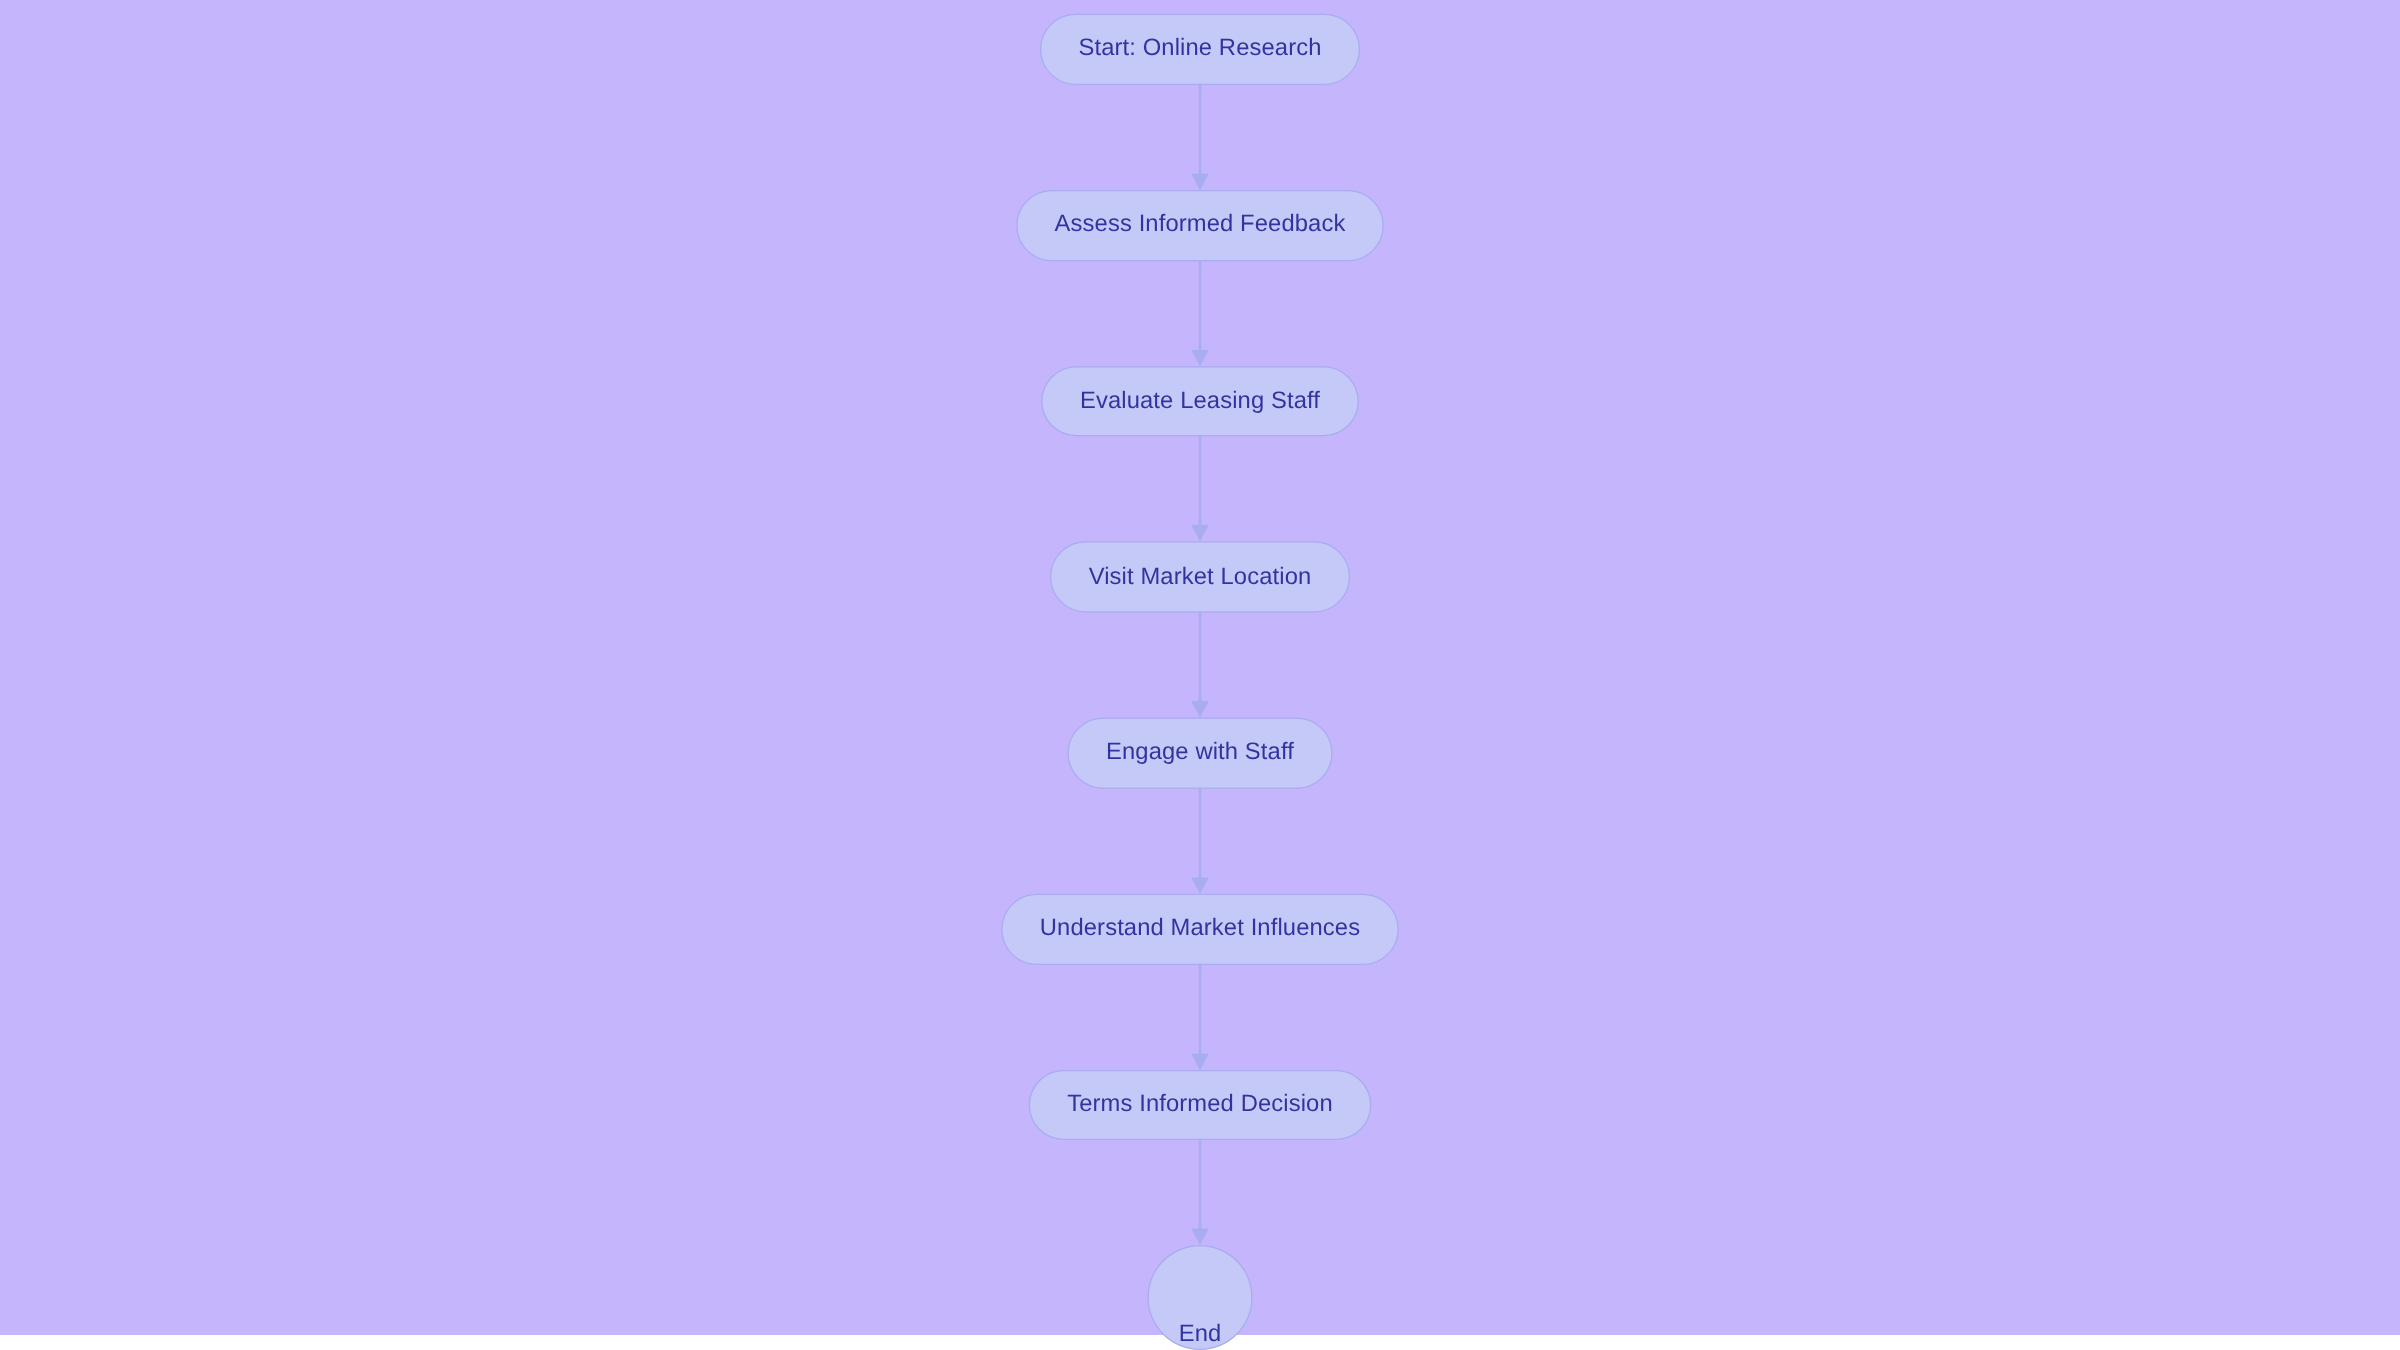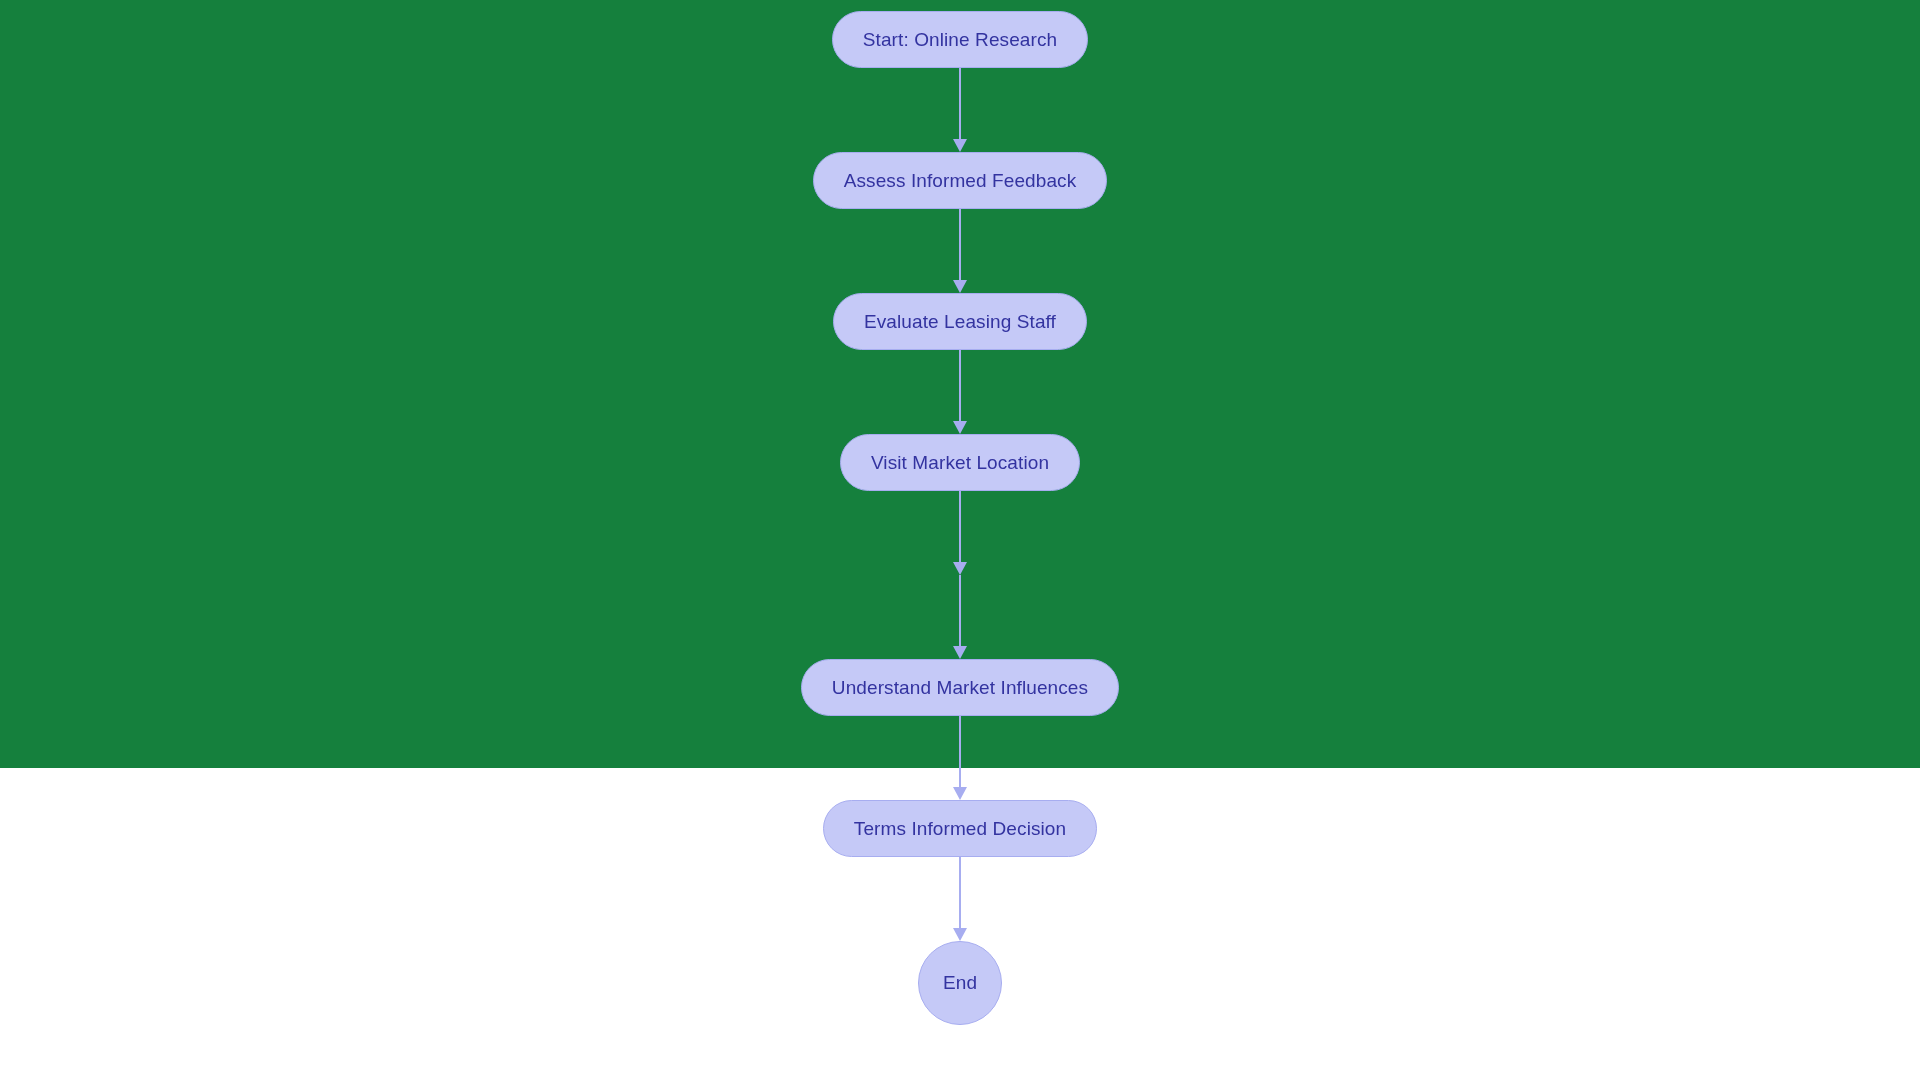"Start: Online Research" #flow-canvas { background: #15803d -> #c4b5fd; height: 768px -> 1068px }
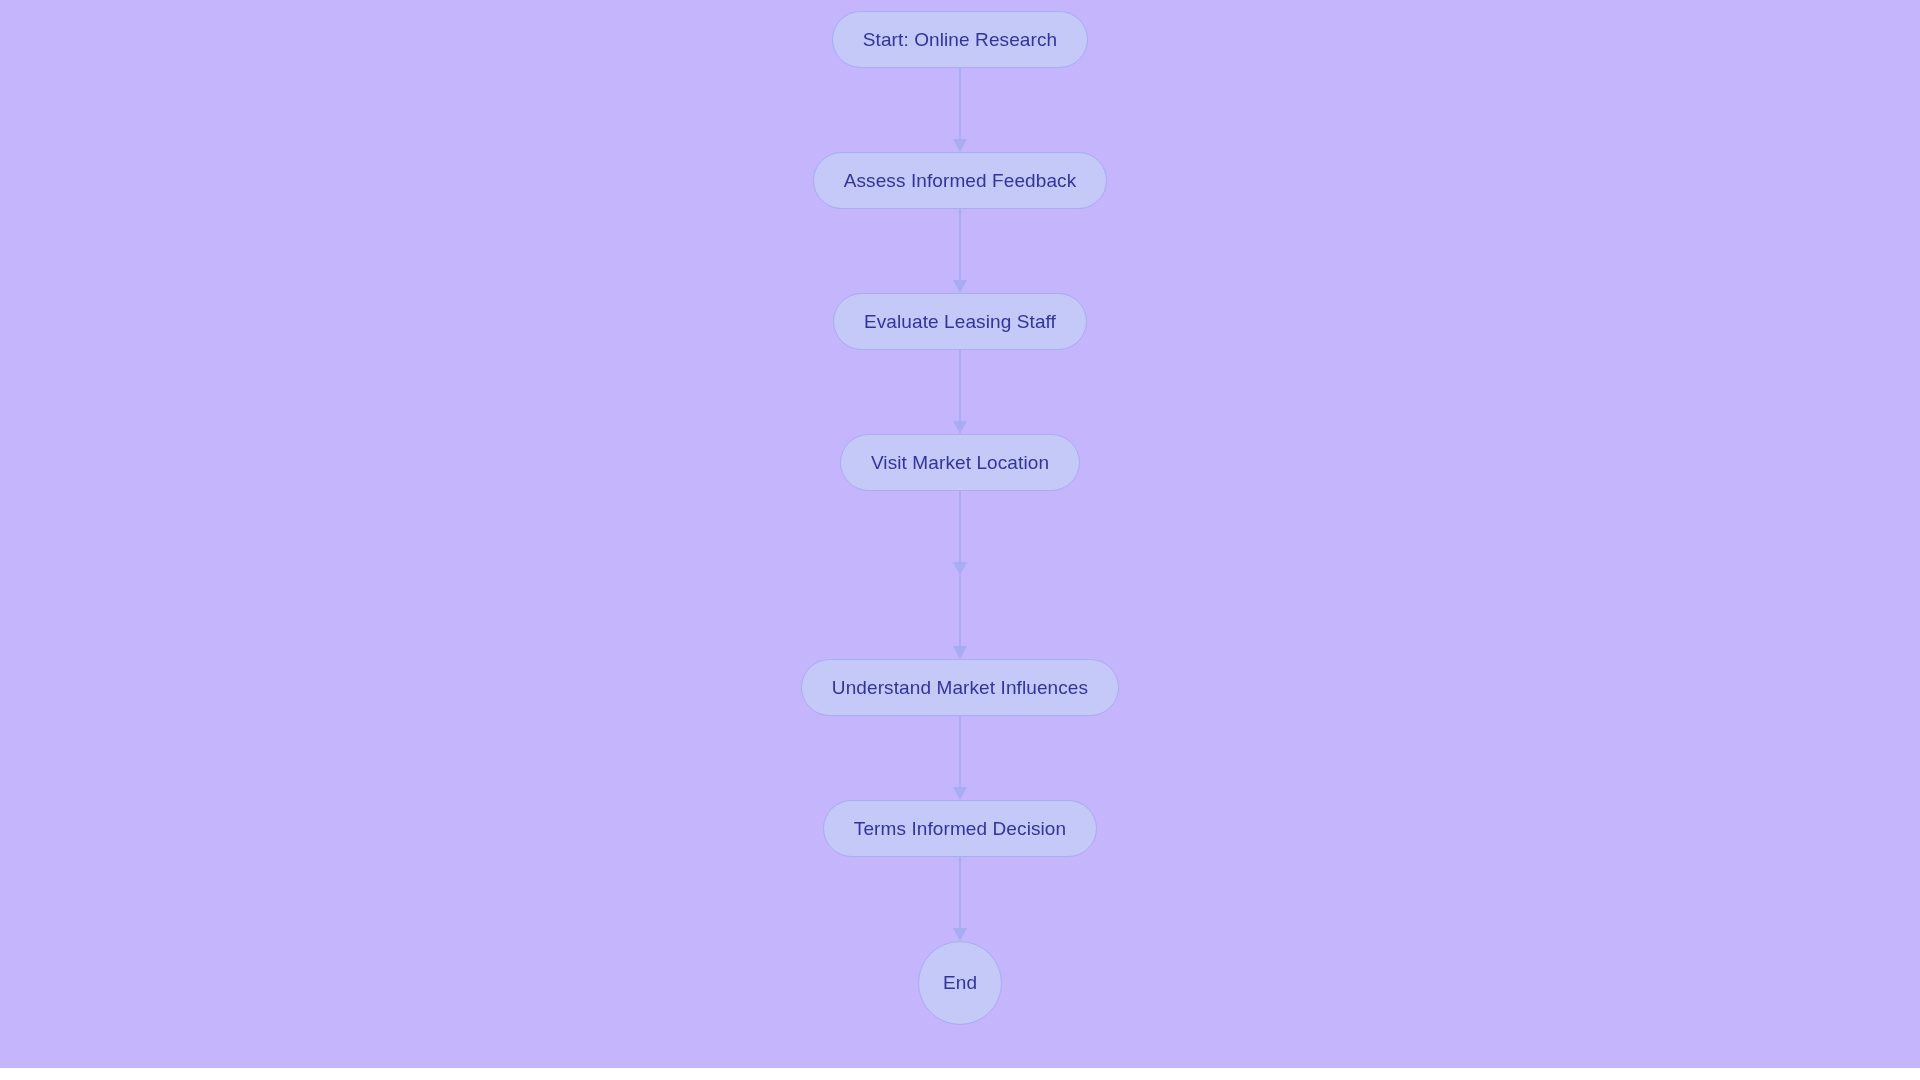"Engage with Staff" div.node { html: none -> <div> <span>Engage with Staff</span> </div> }
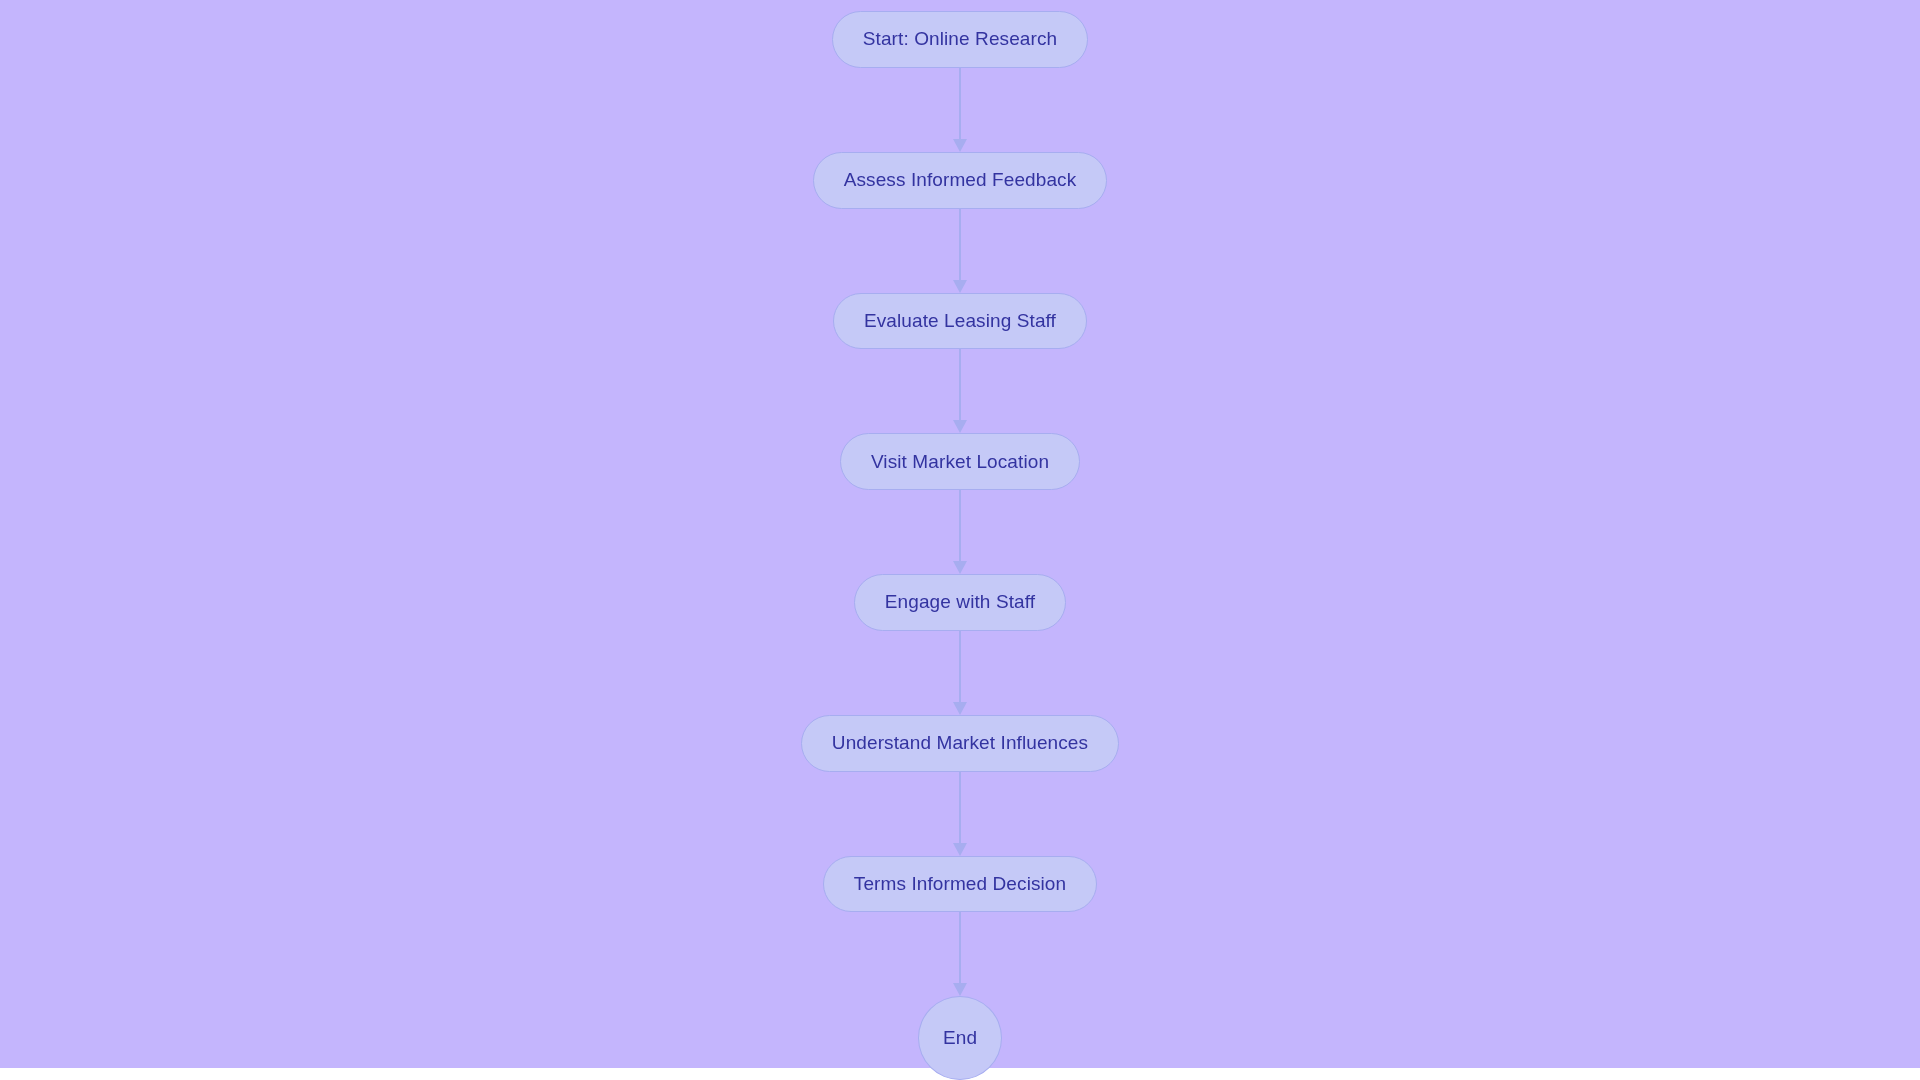"End" .node.terminal-end { align-items: none -> flex-end }
